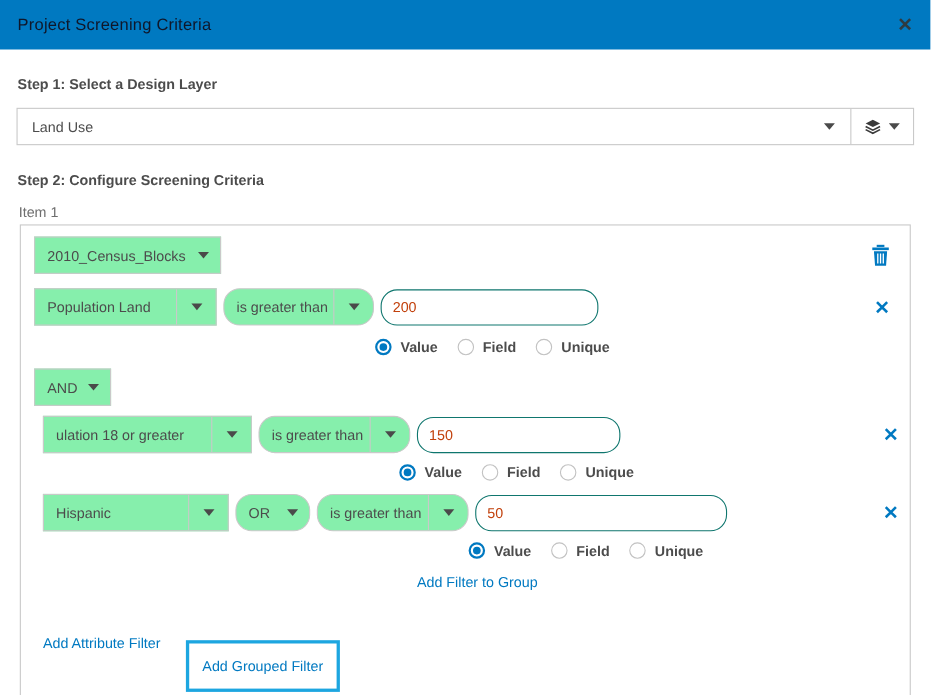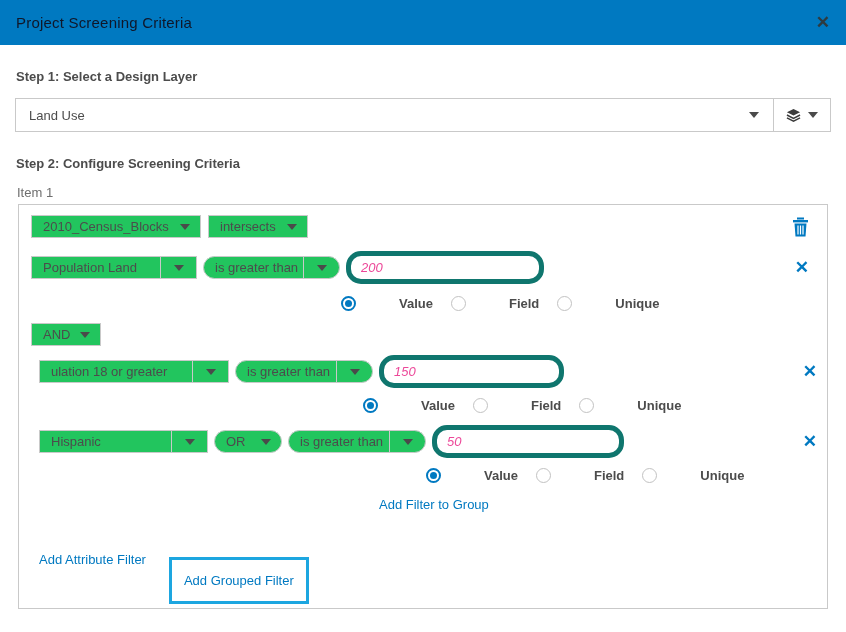"2010_Census_Blocks" .dd { background: #22c55e -> #86efac; height: 23px -> 34px }
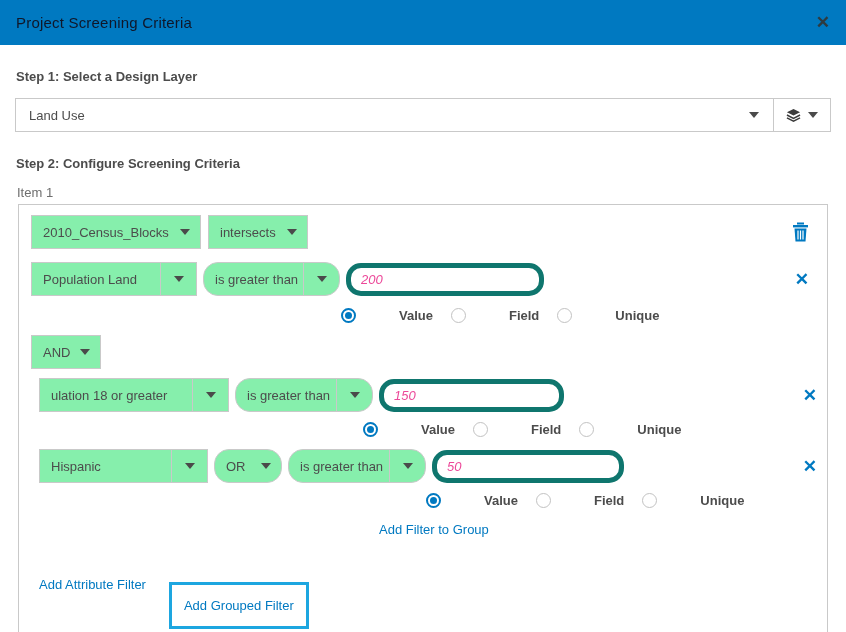"intersects" div.dd { html: <div> <span>intersects</span> <span></span> </div> -> none }
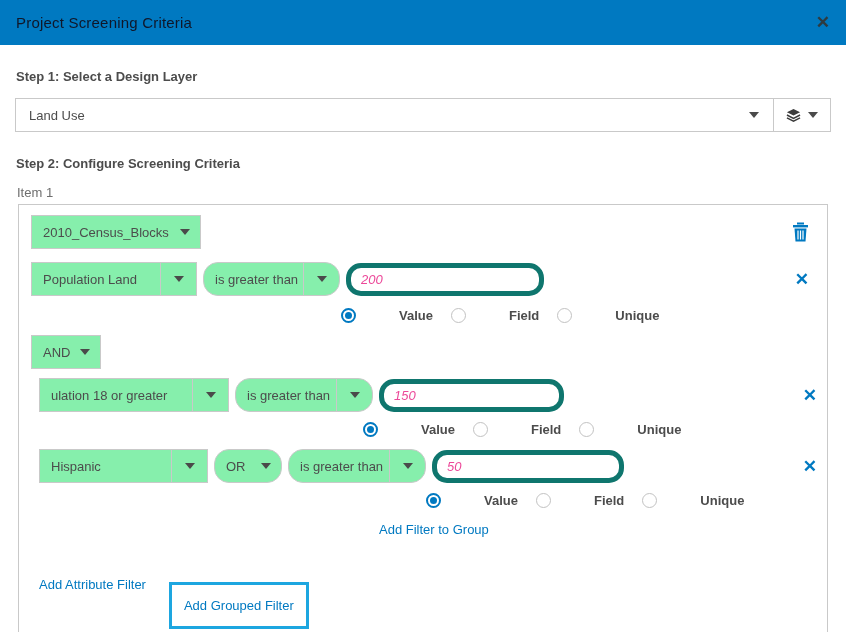"200" .filter-input { border: 5px solid #0f766e -> 1px solid #0f766e; color: #ec4899 -> #c2410c; font-style: italic -> none }
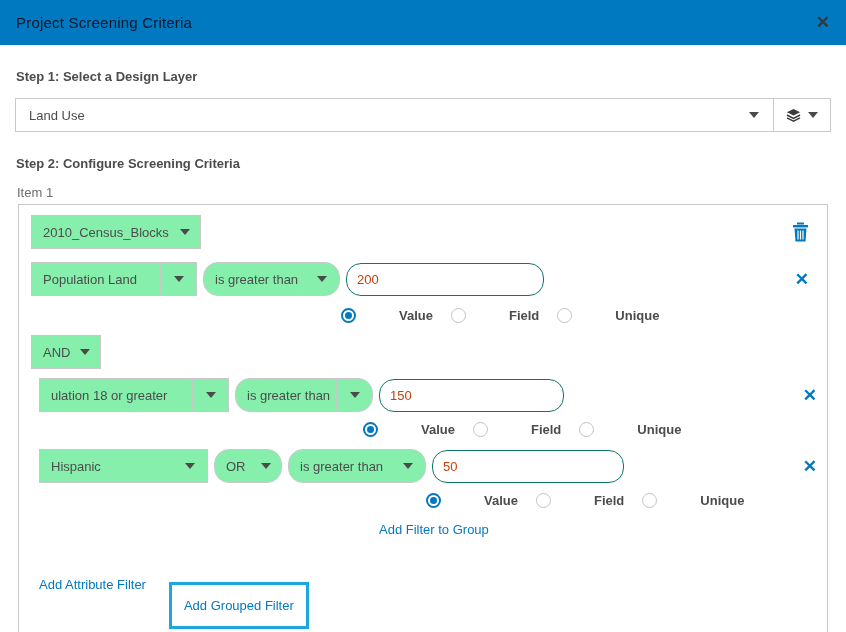"Value" .radio-item { gap: 35px -> none }
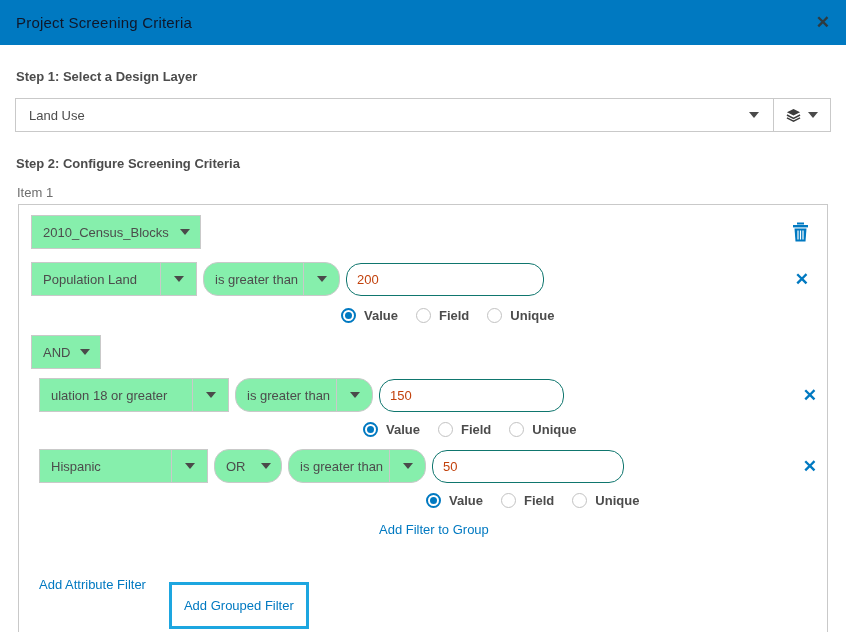"50" input.filter-input { width: 192px -> 229px }
